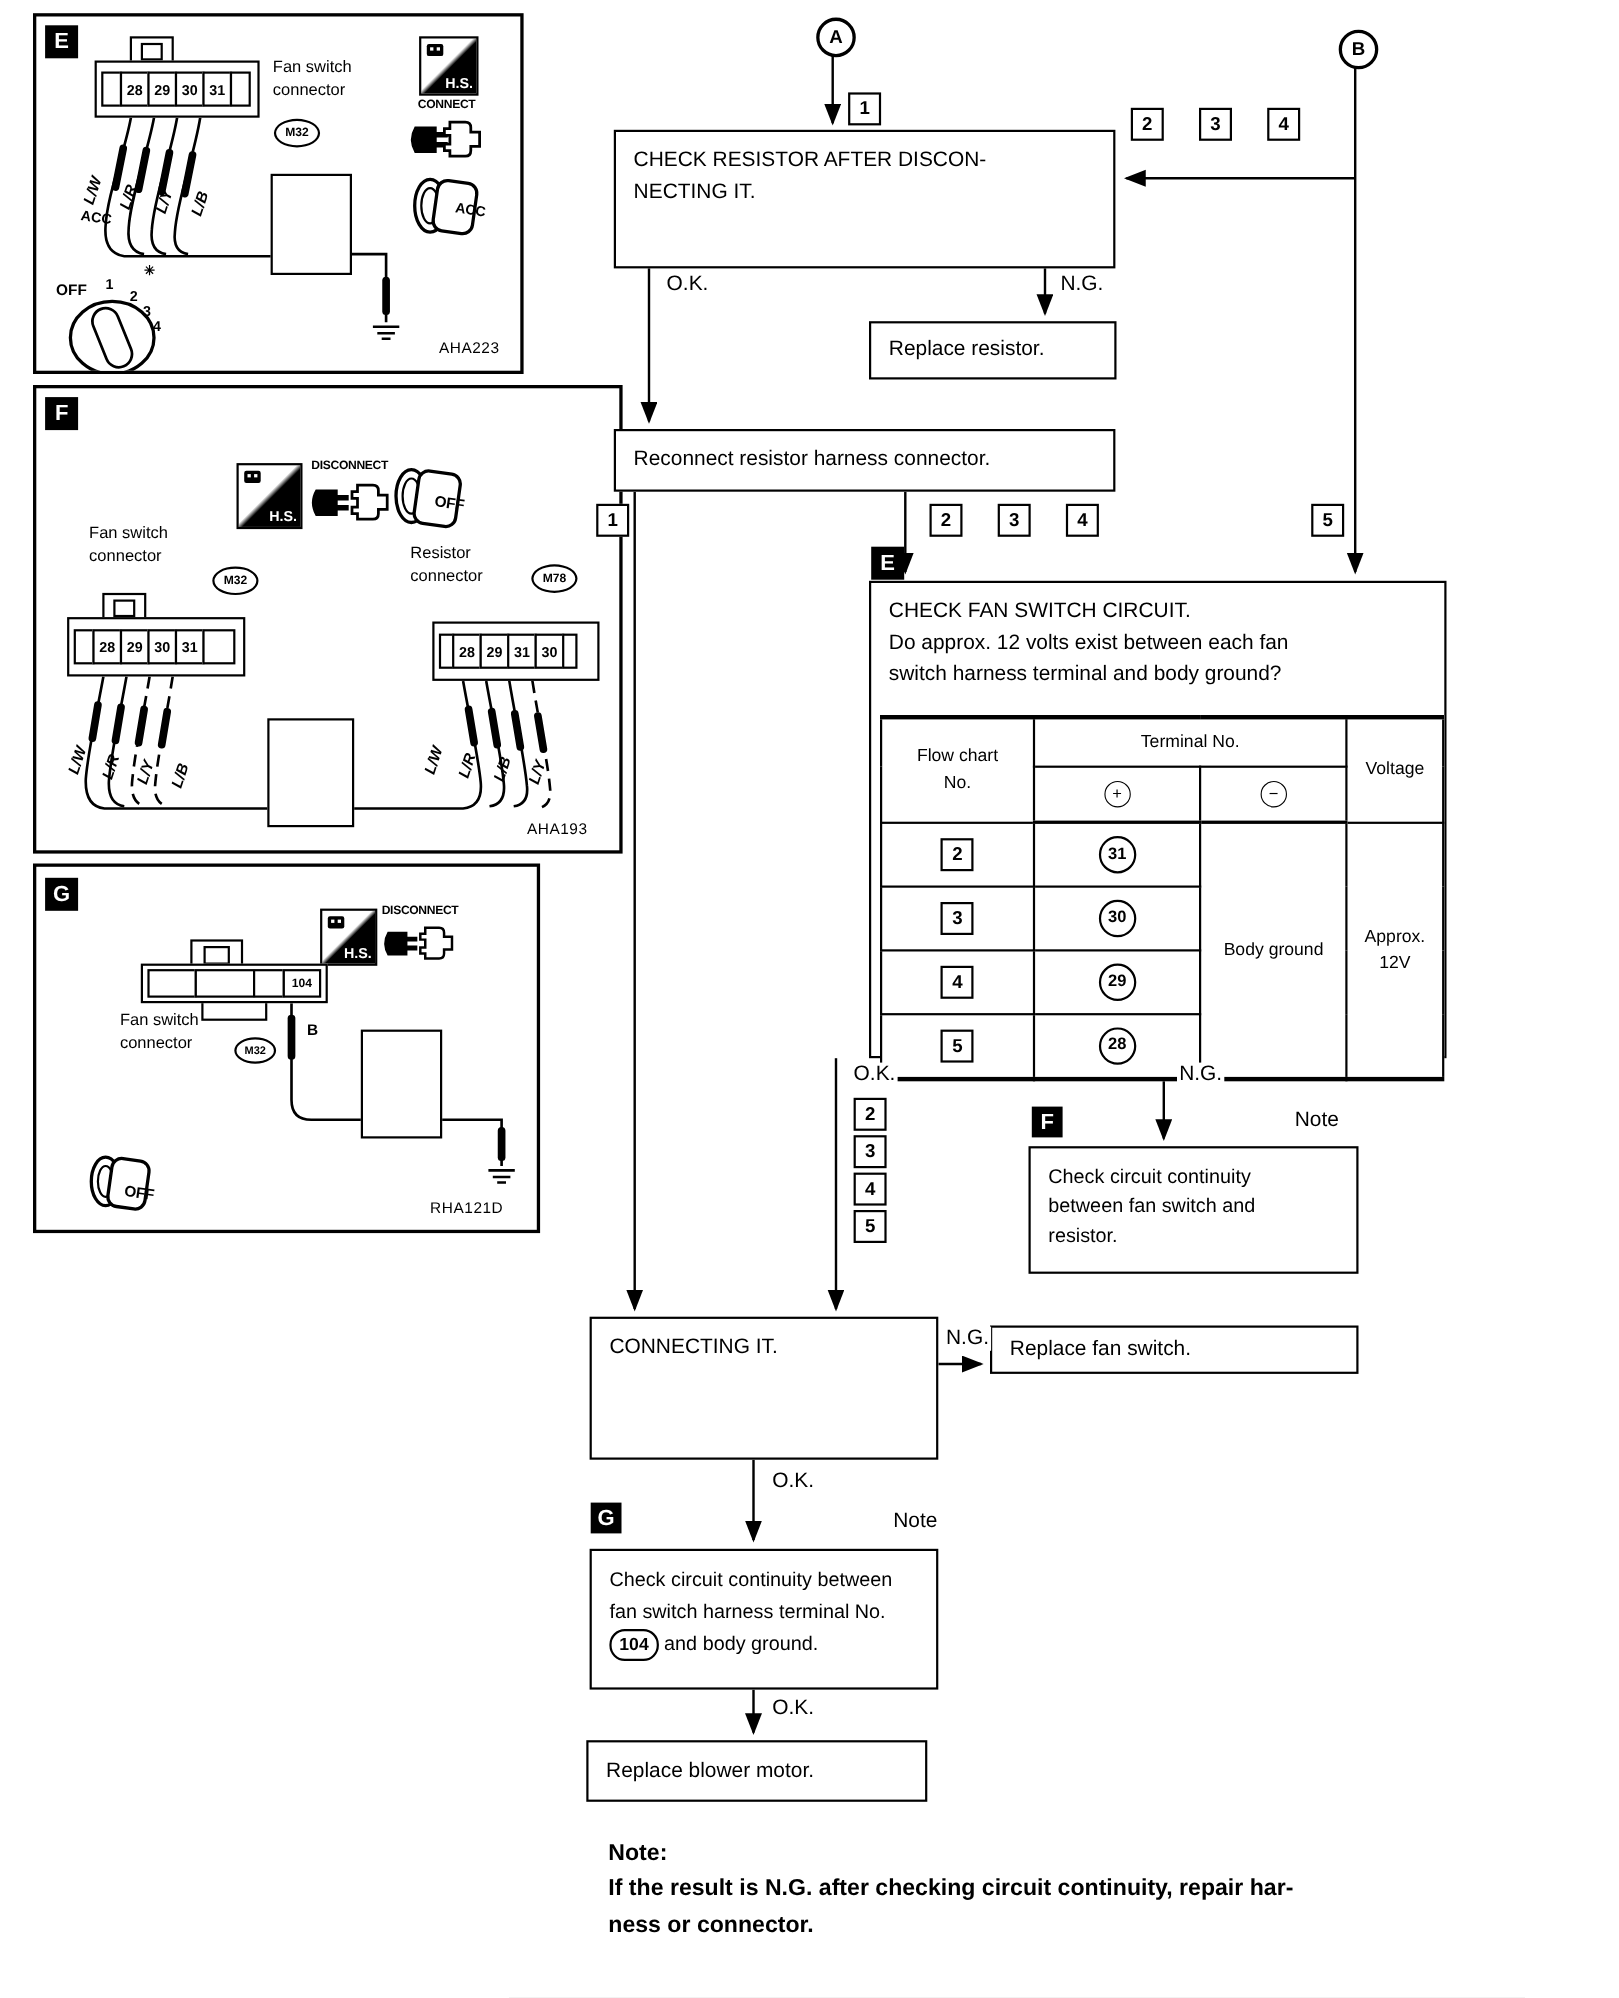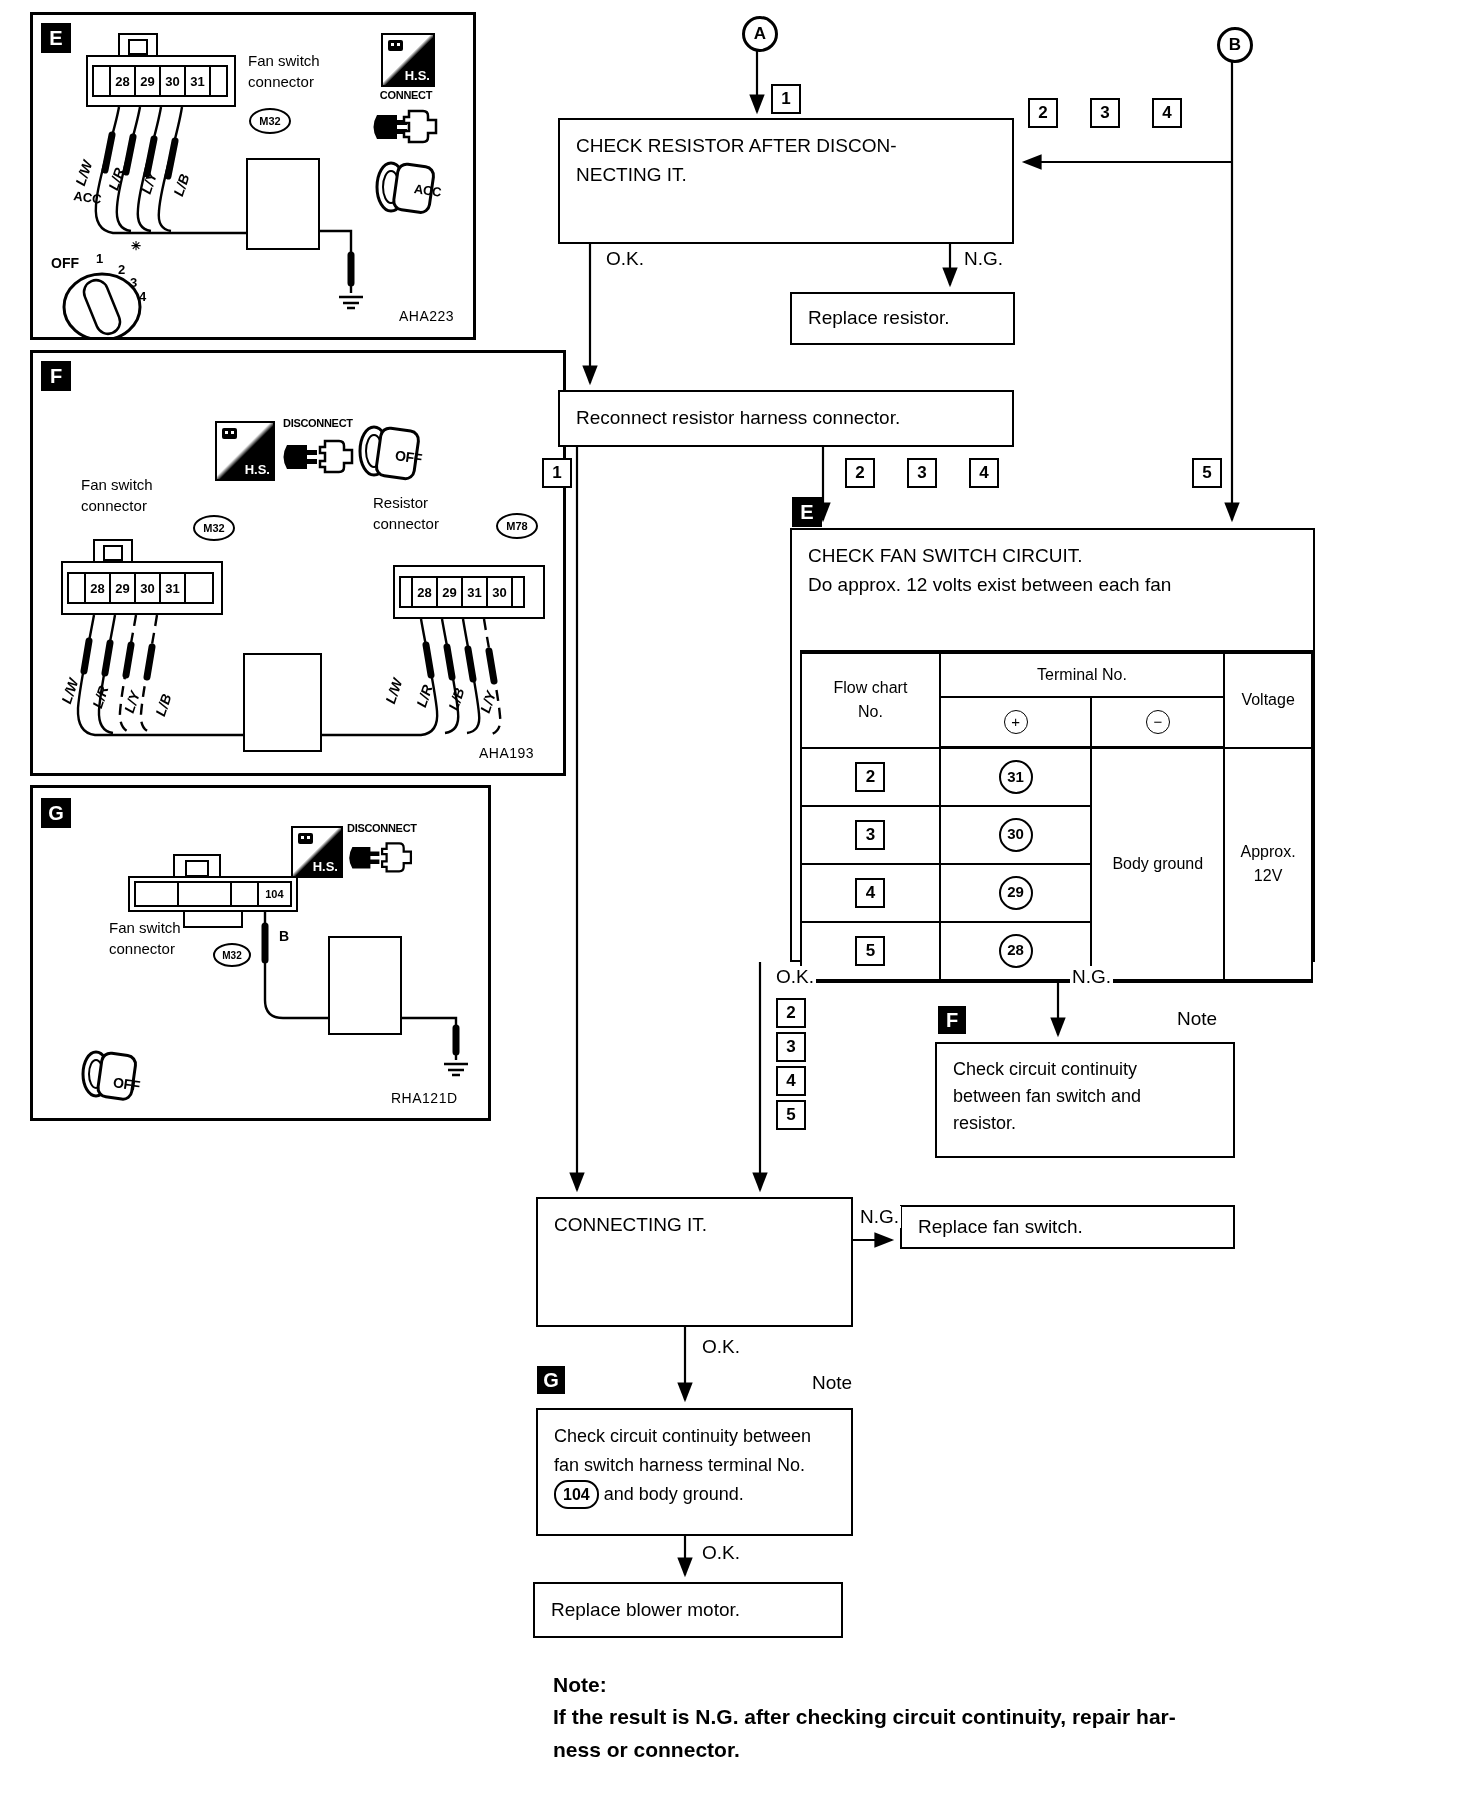"M78" div.oval { left: 463px -> 450px }
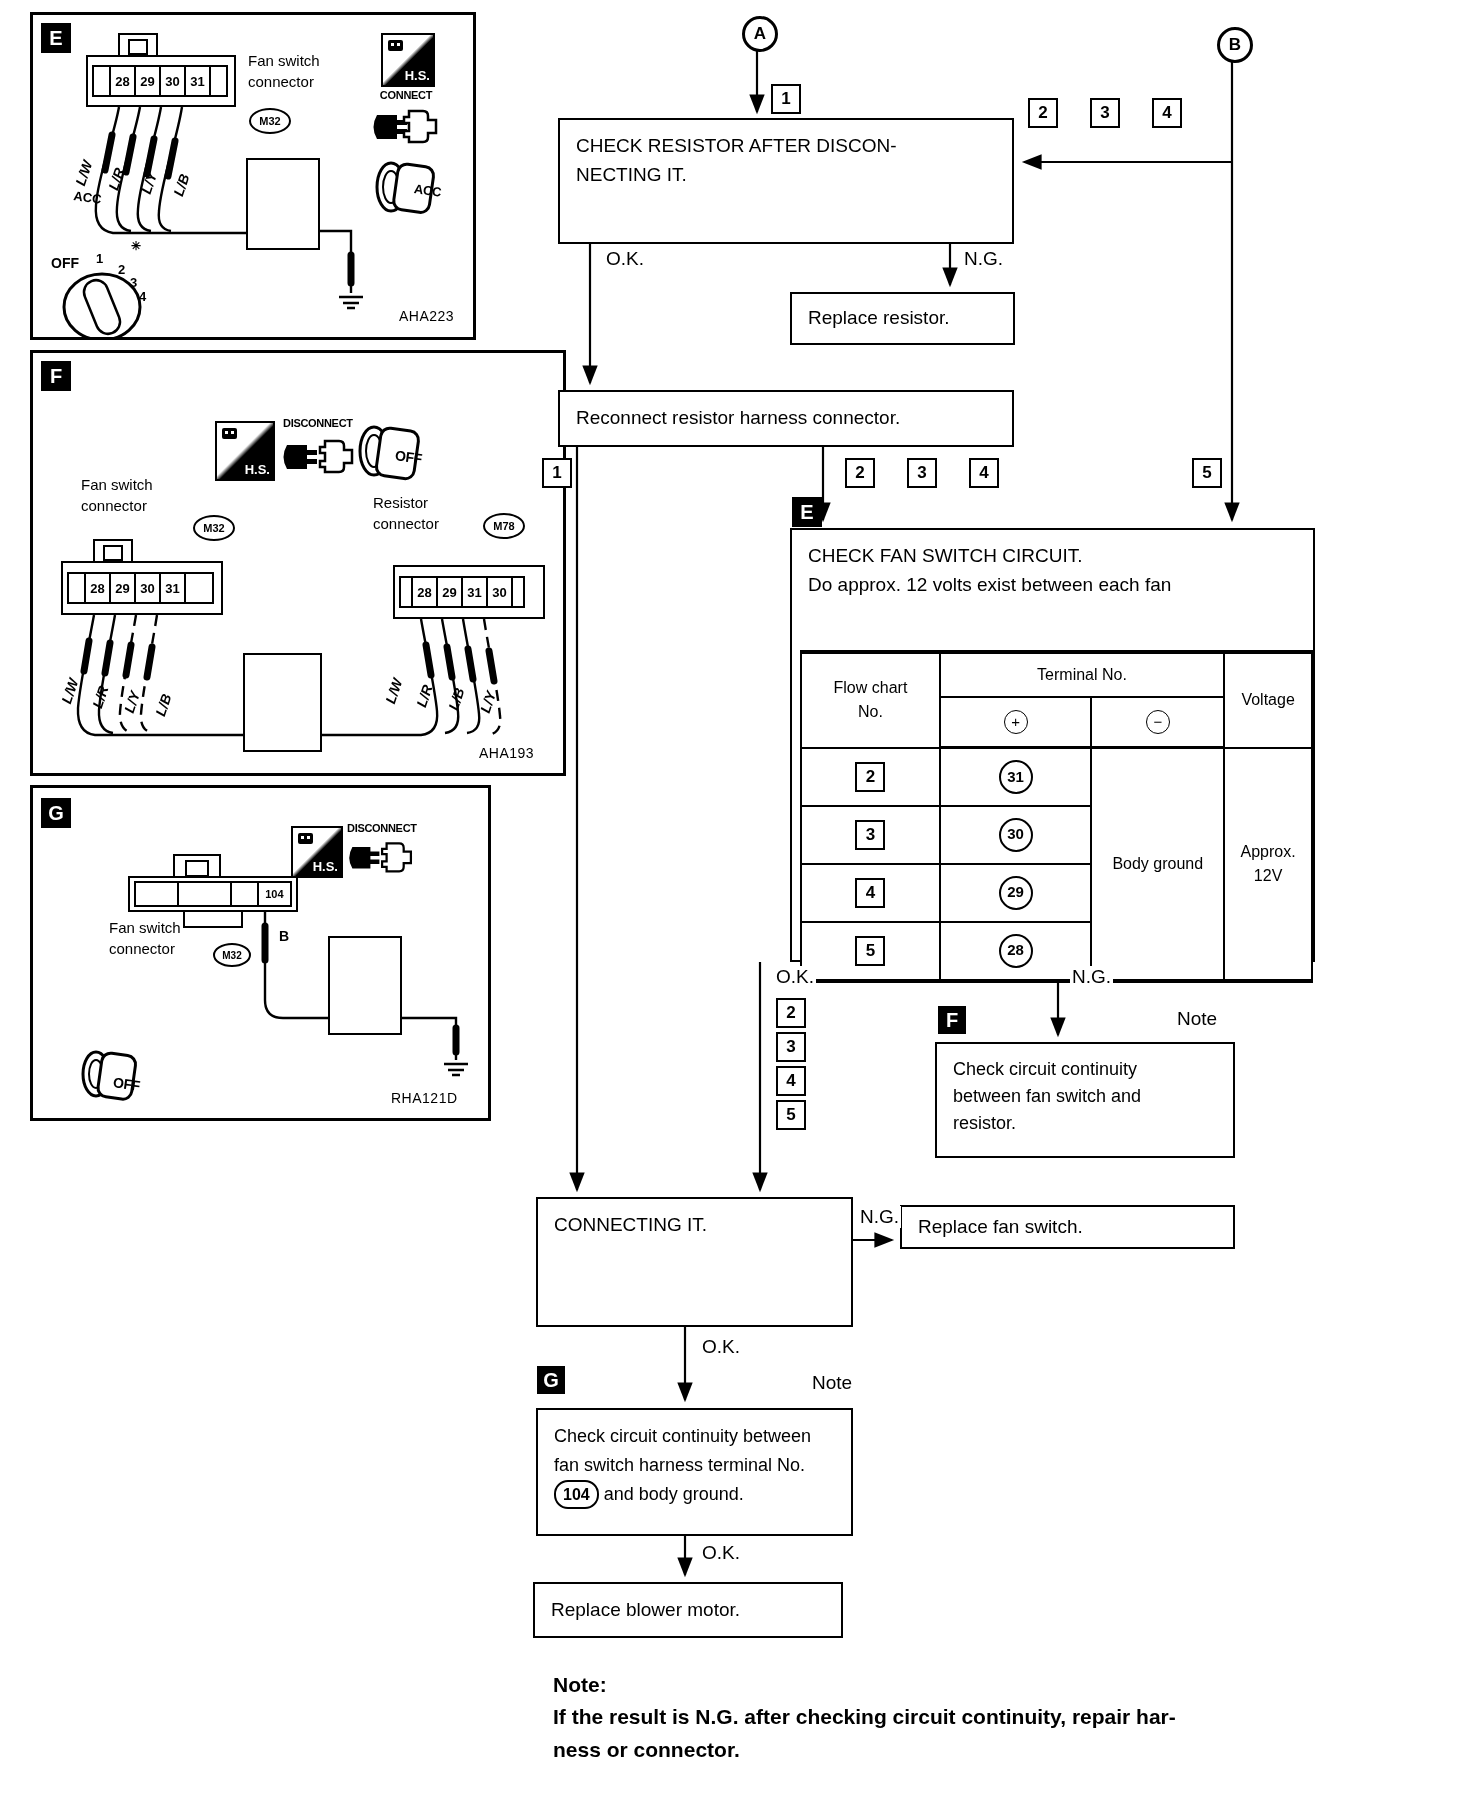"switch harness terminal and body" div { html: none -> <div>switch harness terminal and body ground?</div> }
